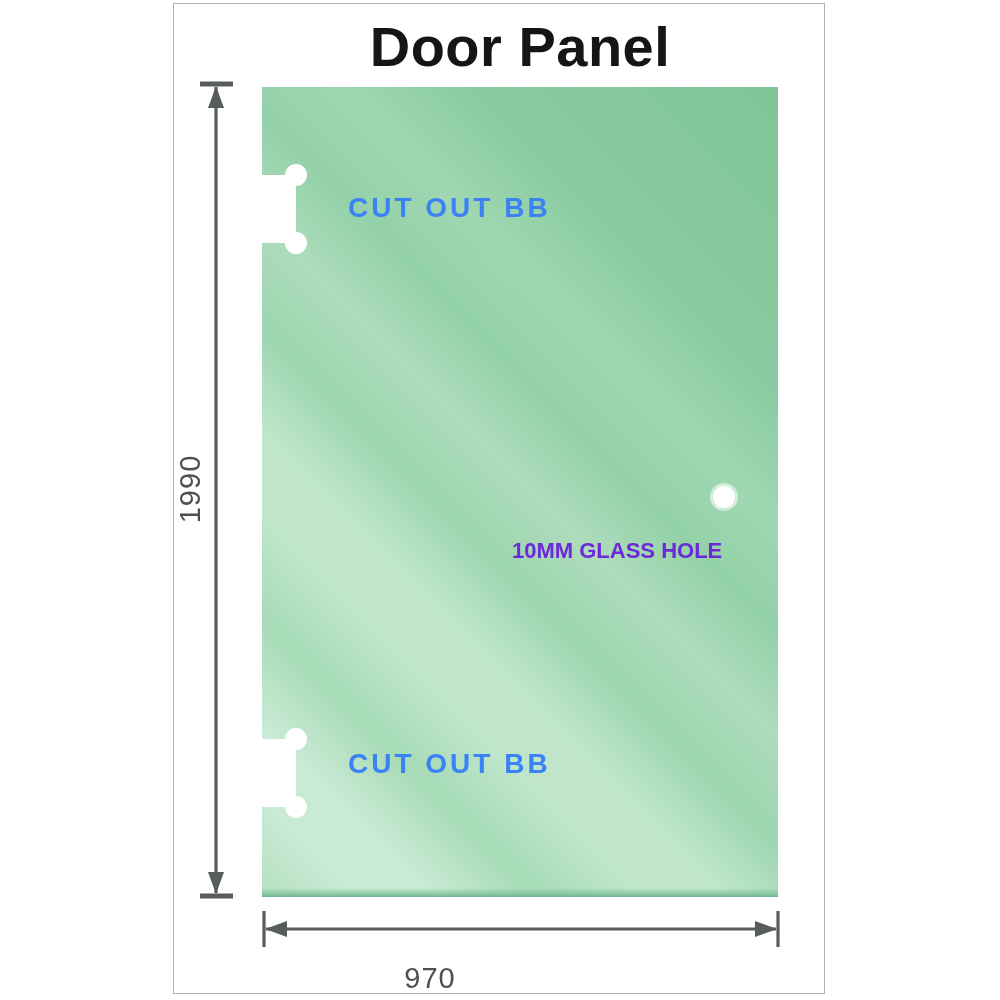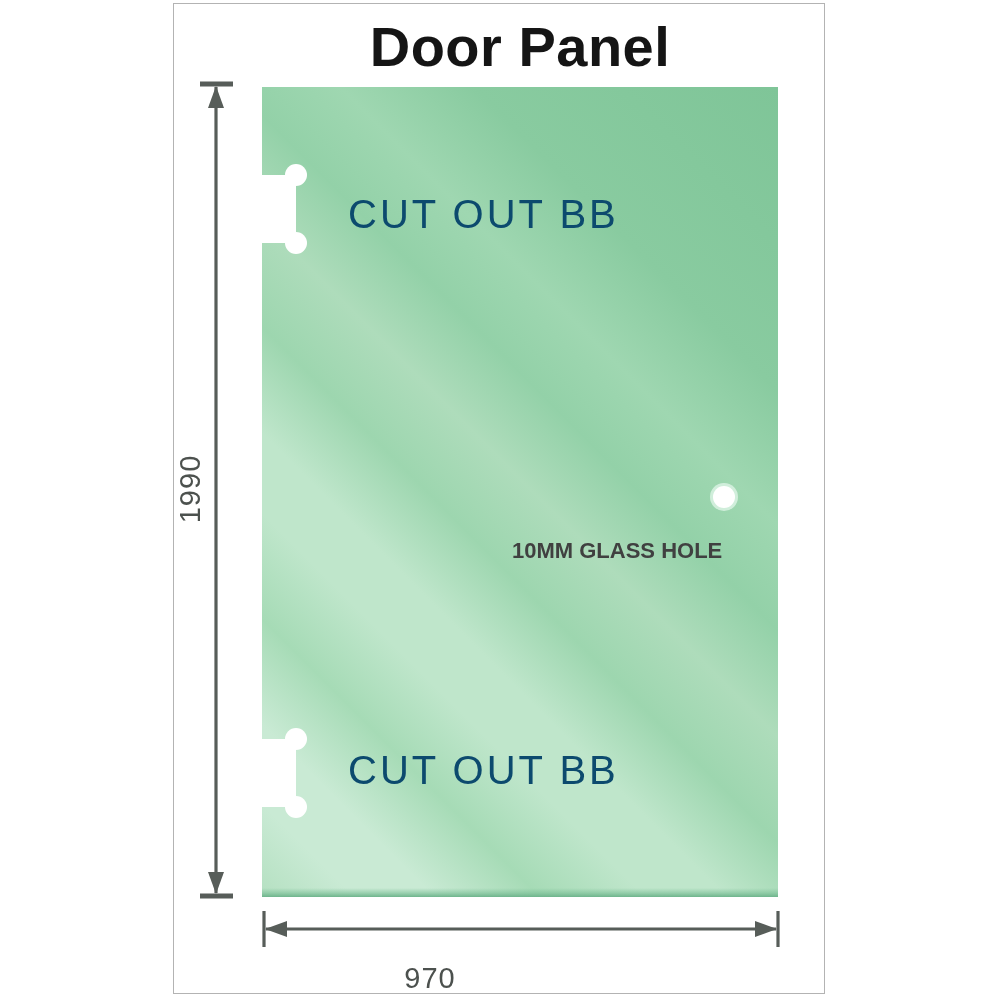"CUT OUT BB" .cutout-label { color: #0c4a6e -> #3b82f6; font-size: 40px -> 28px; font-weight: 400 -> 700 }
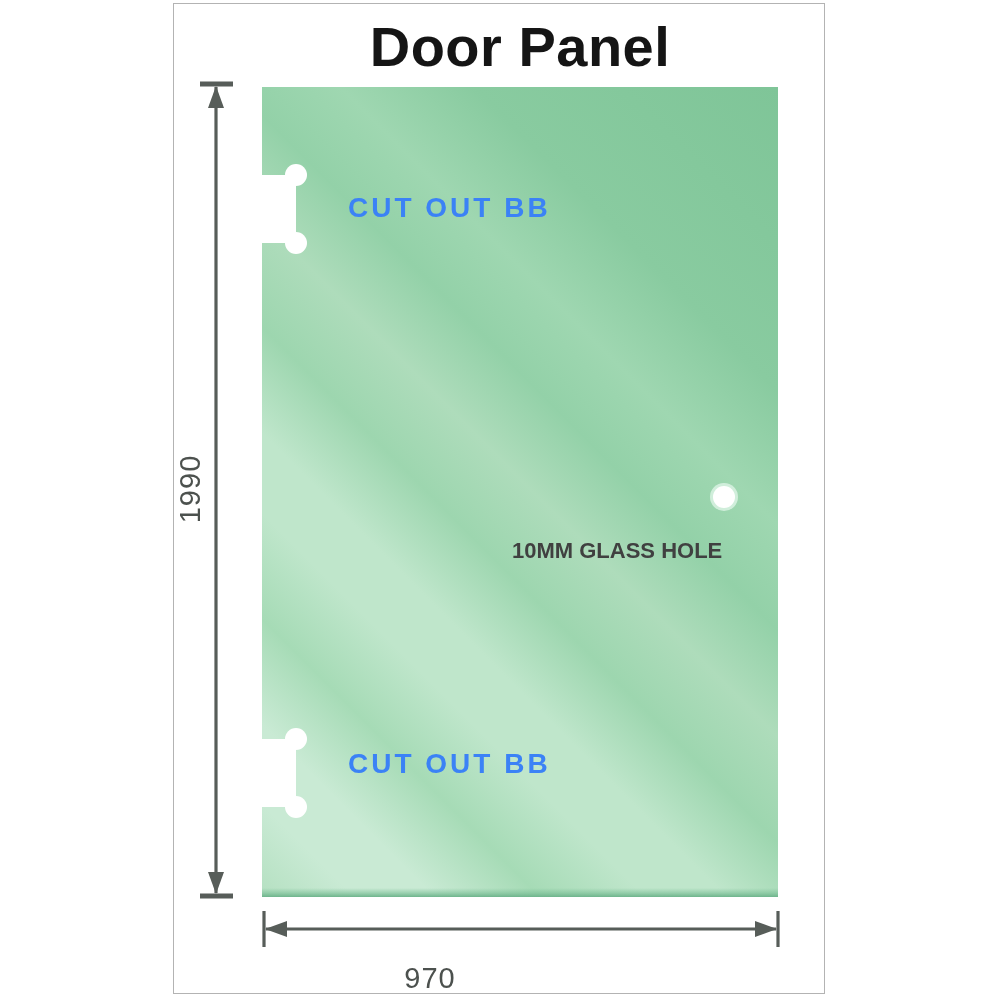"10MM GLASS HOLE" .glass-hole-label { color: #404040 -> #6d28d9 }
